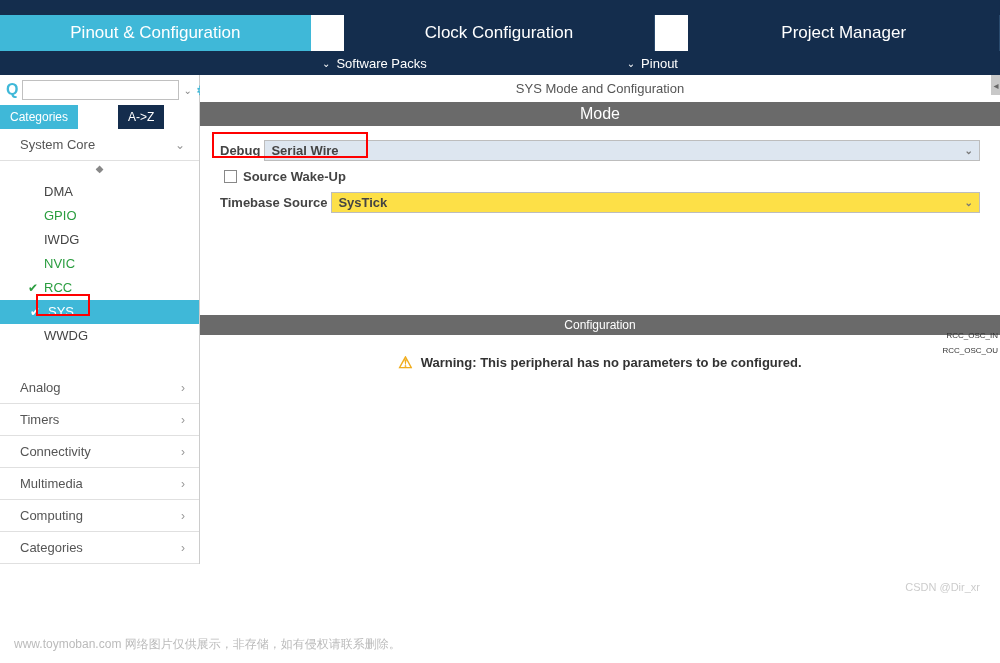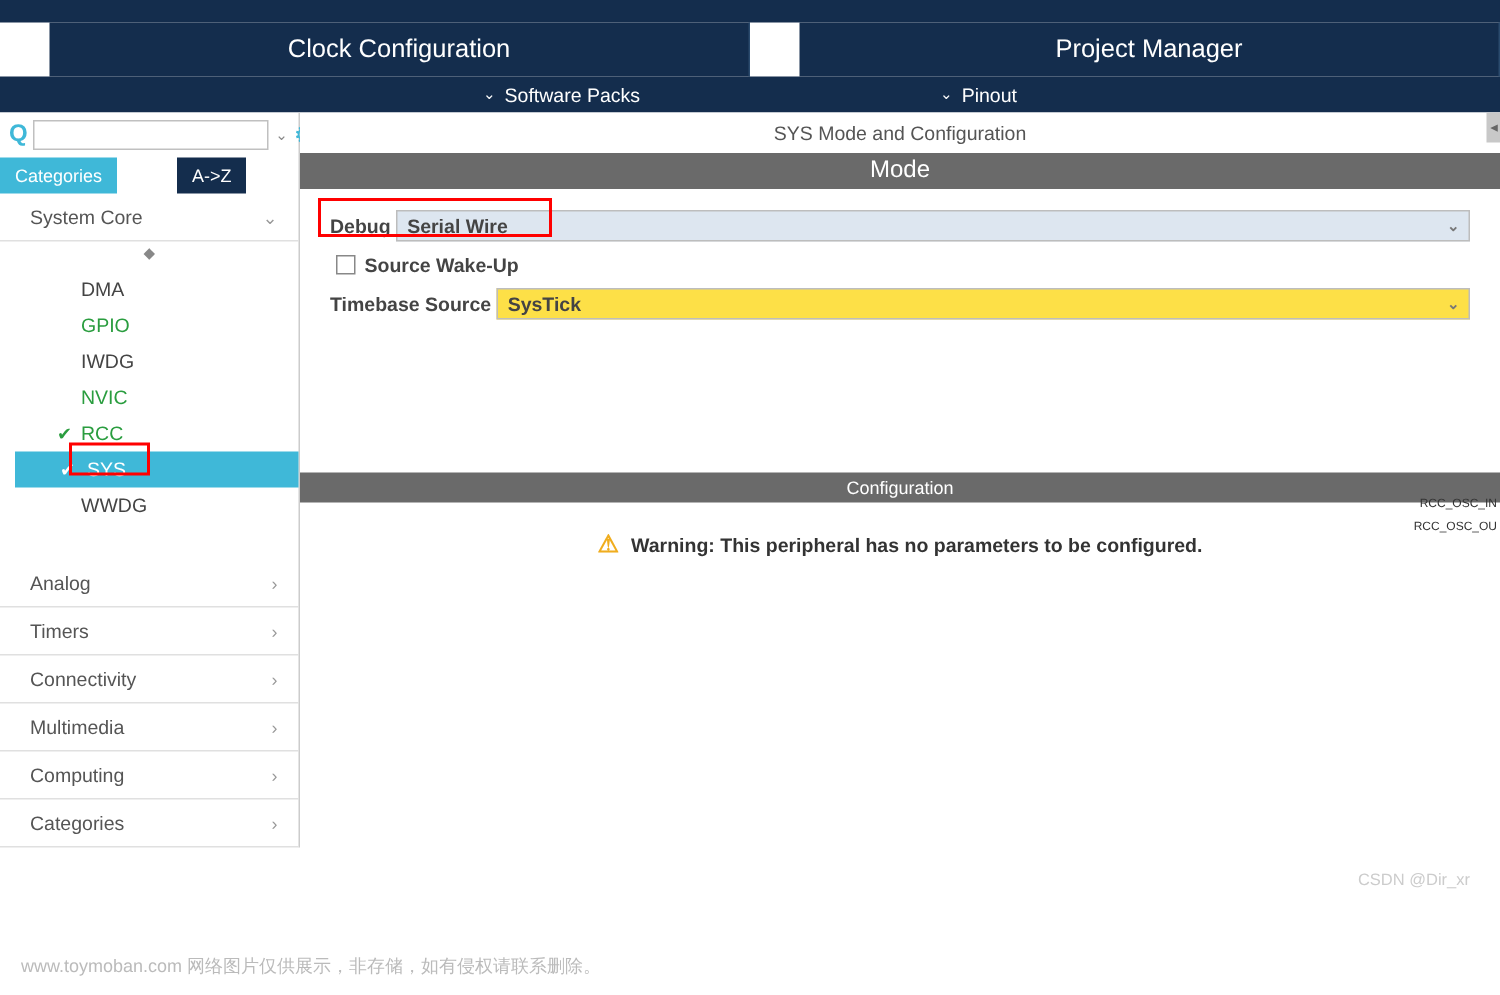"Pinout & Configuration" div.main-tab { html: none -> <div>Pinout &amp; Configuration</div> }
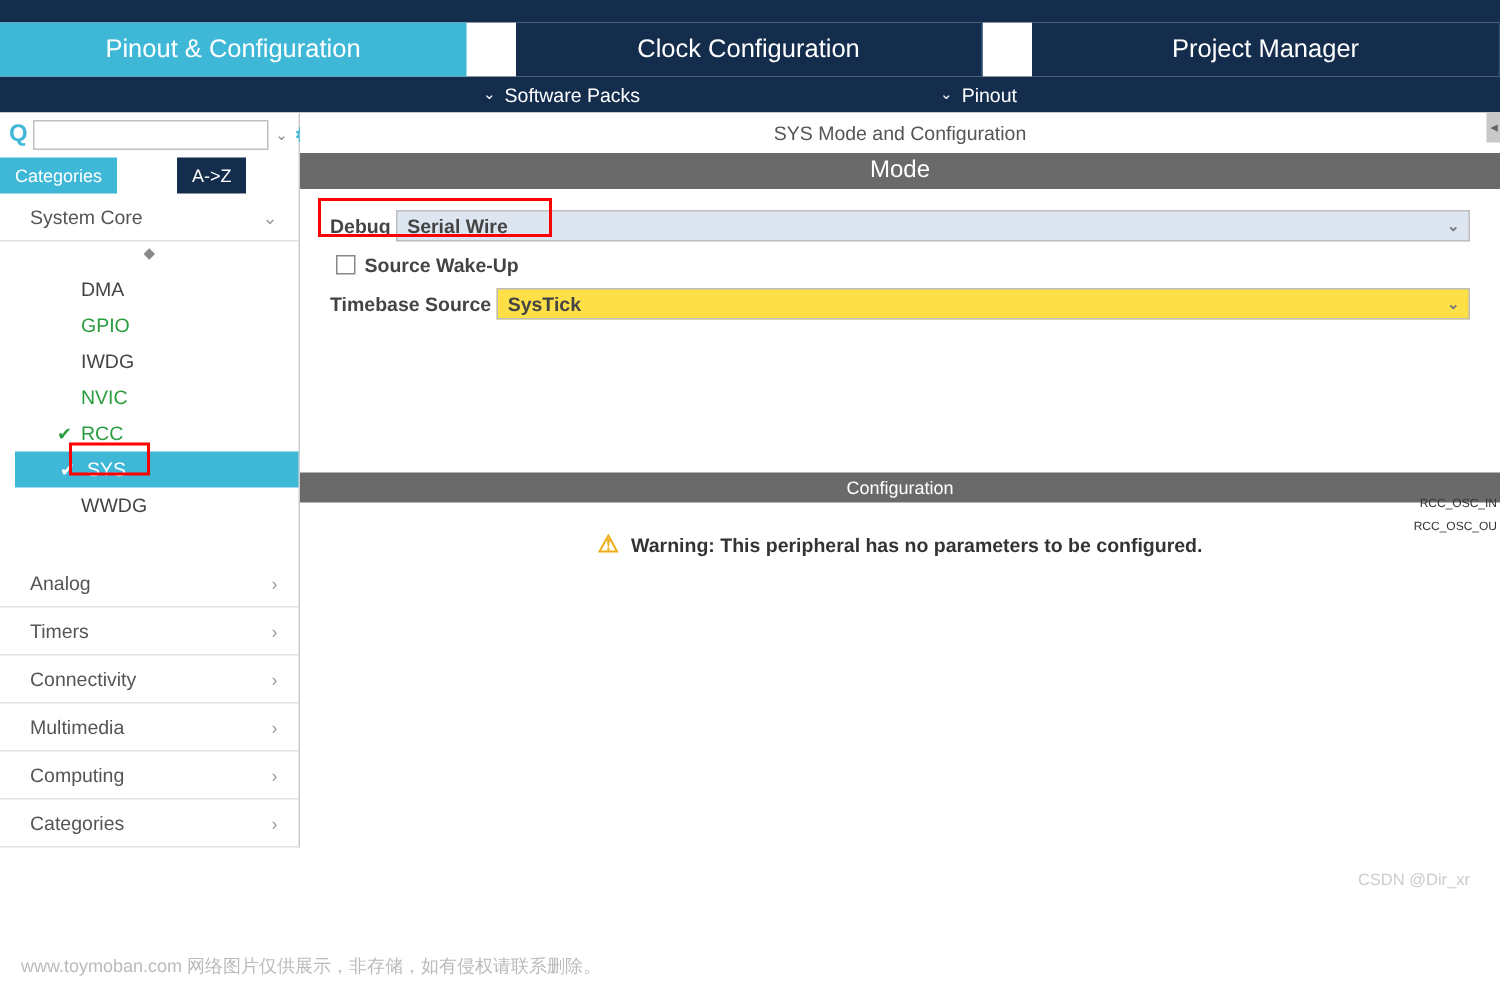"DMA" .tree-items { margin-left: 10px -> none }
